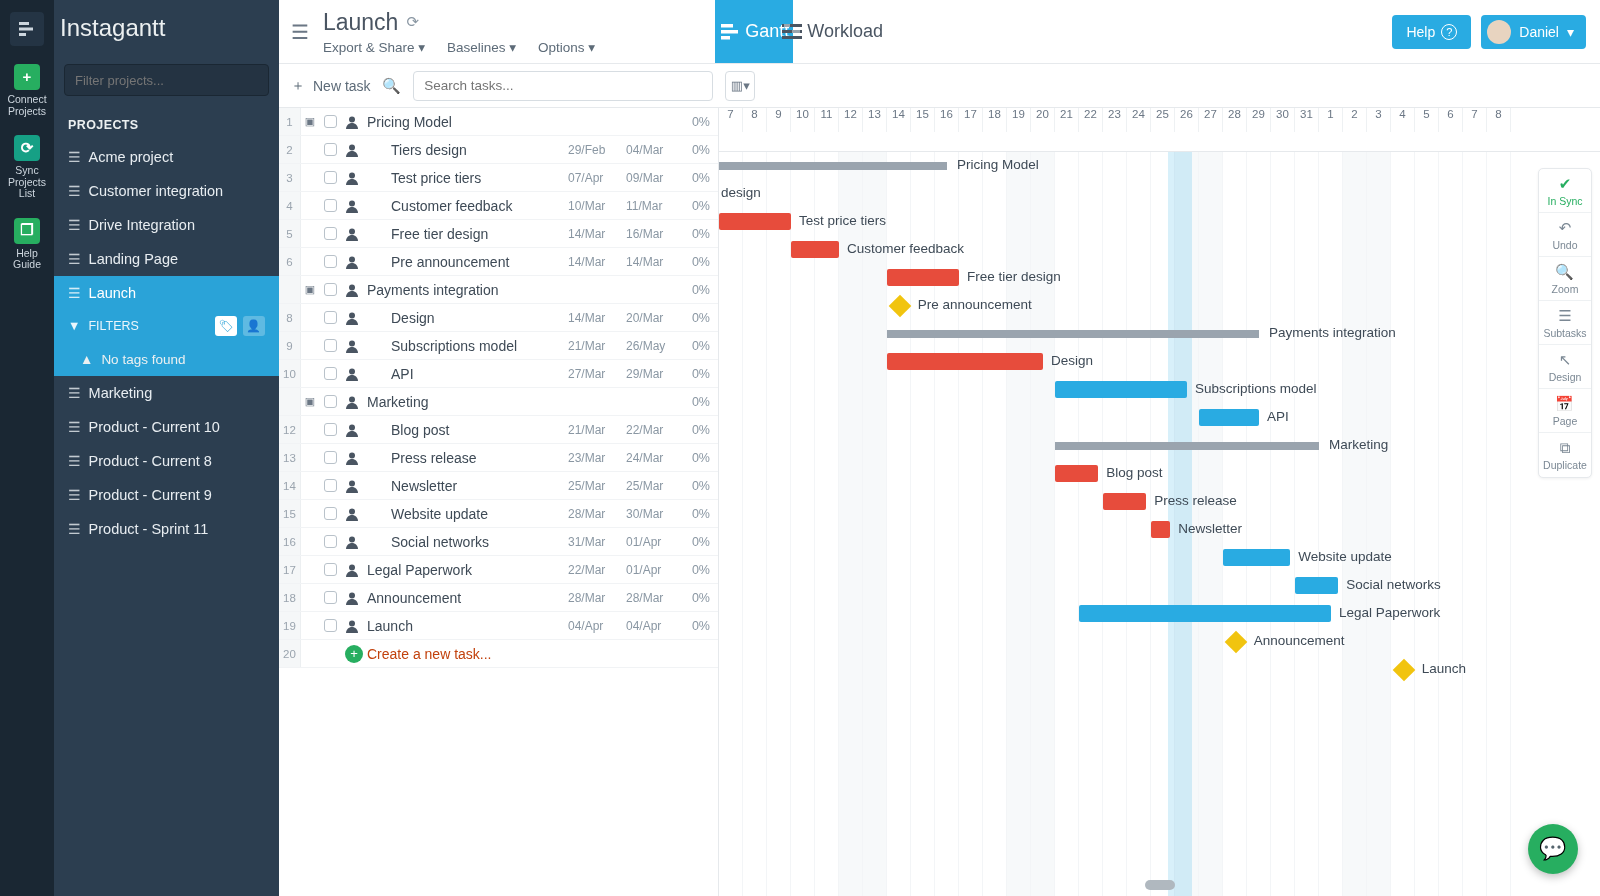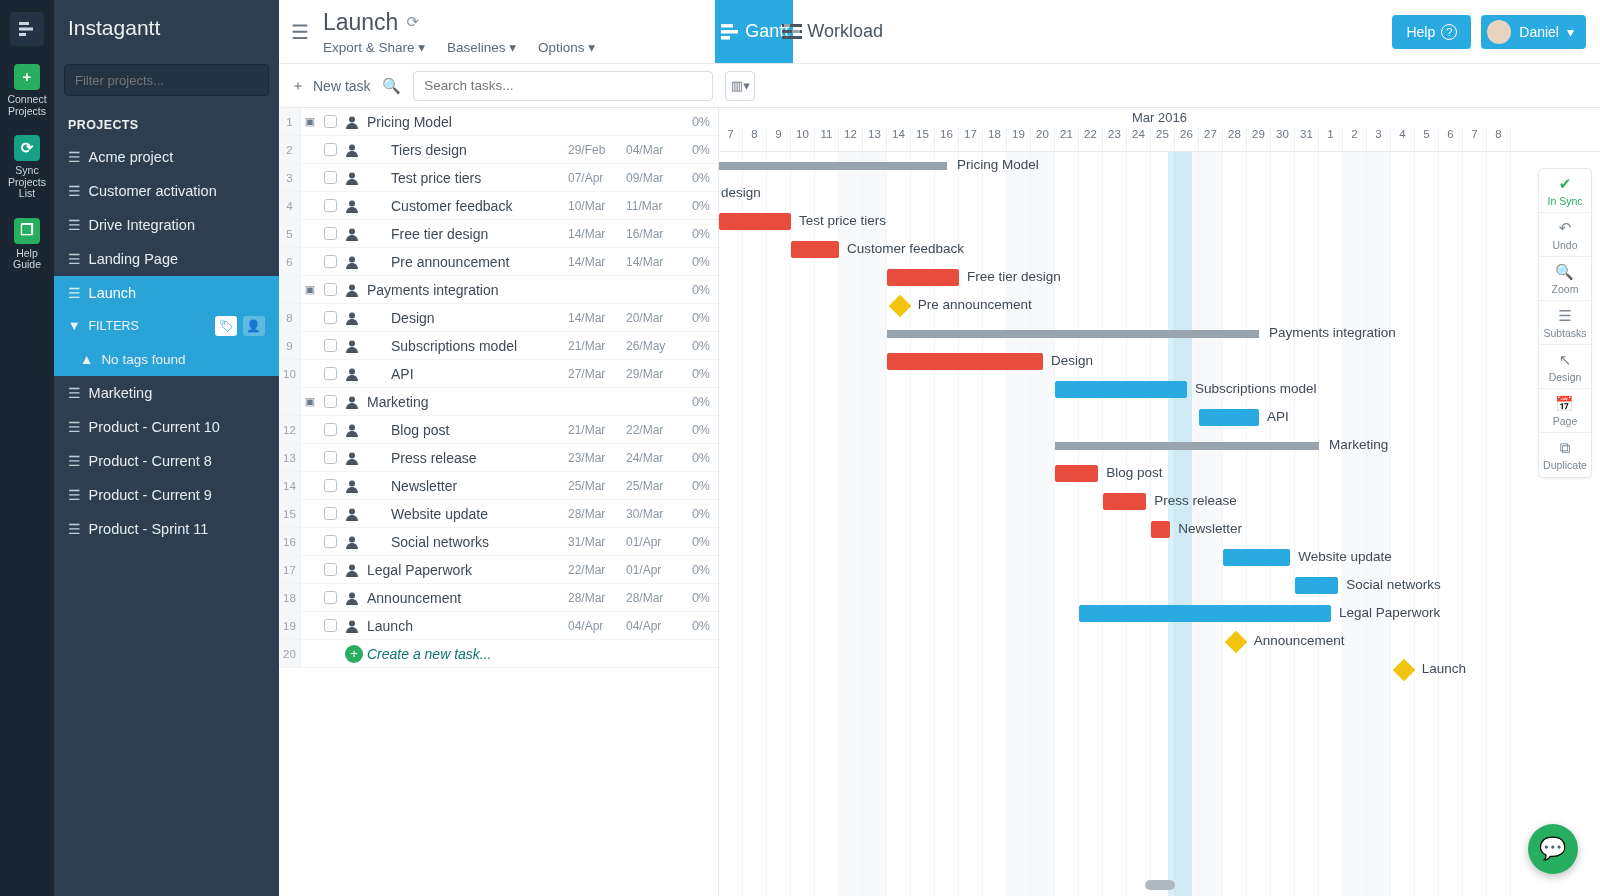"Instagantt" .brand { font-size: 21px -> 24px; padding-left: 14px -> 6px }
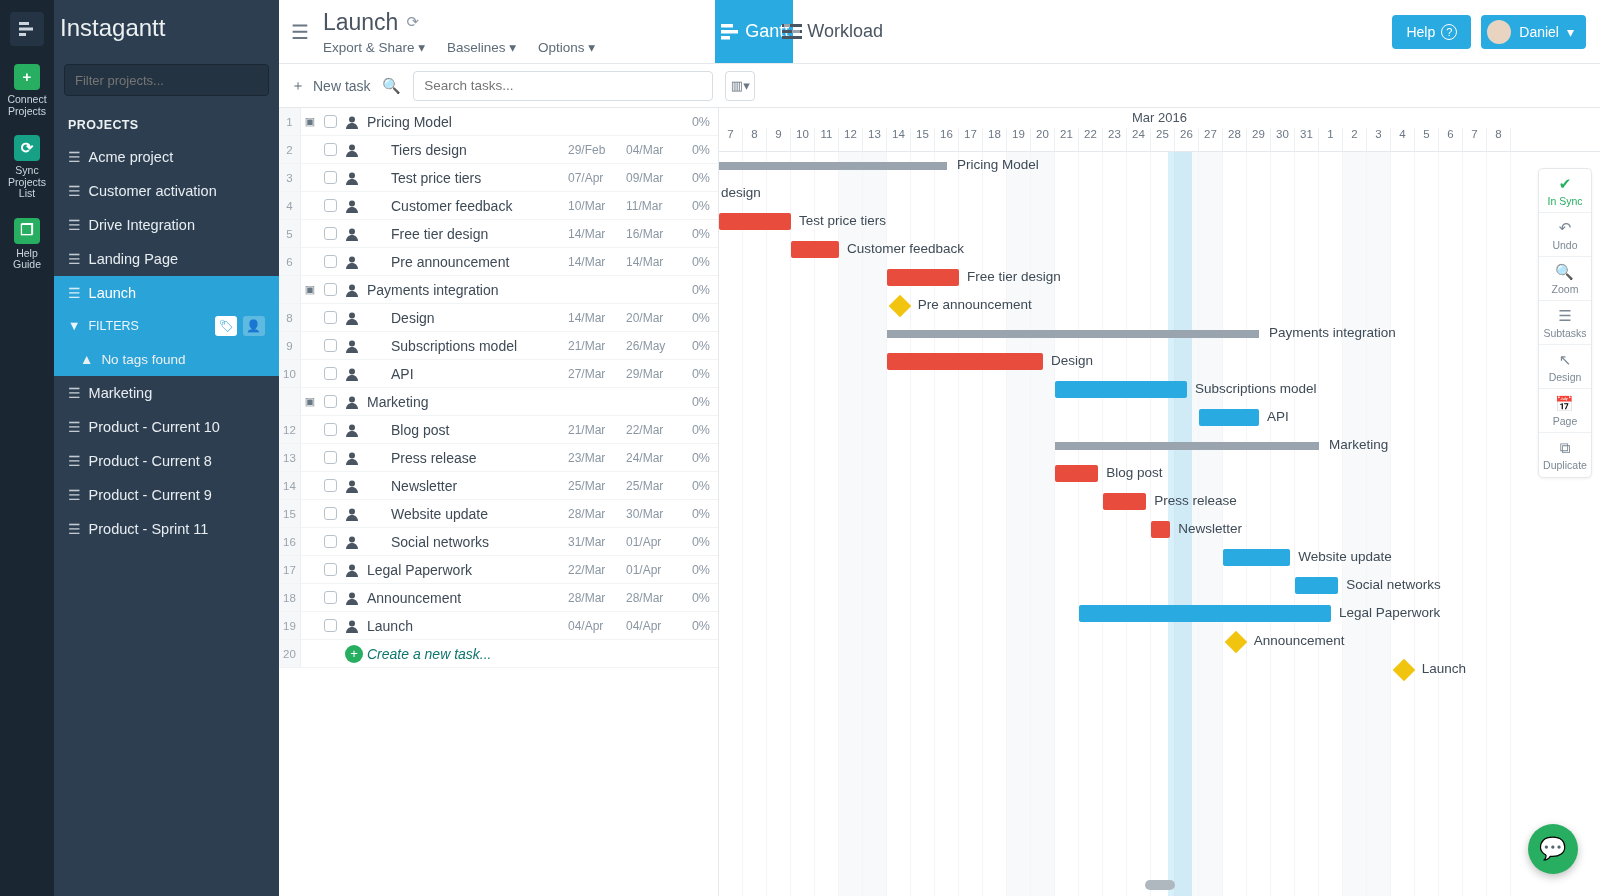"Mar 2016" div.gmonth { html: <div>Mar 2016</div> -> none }
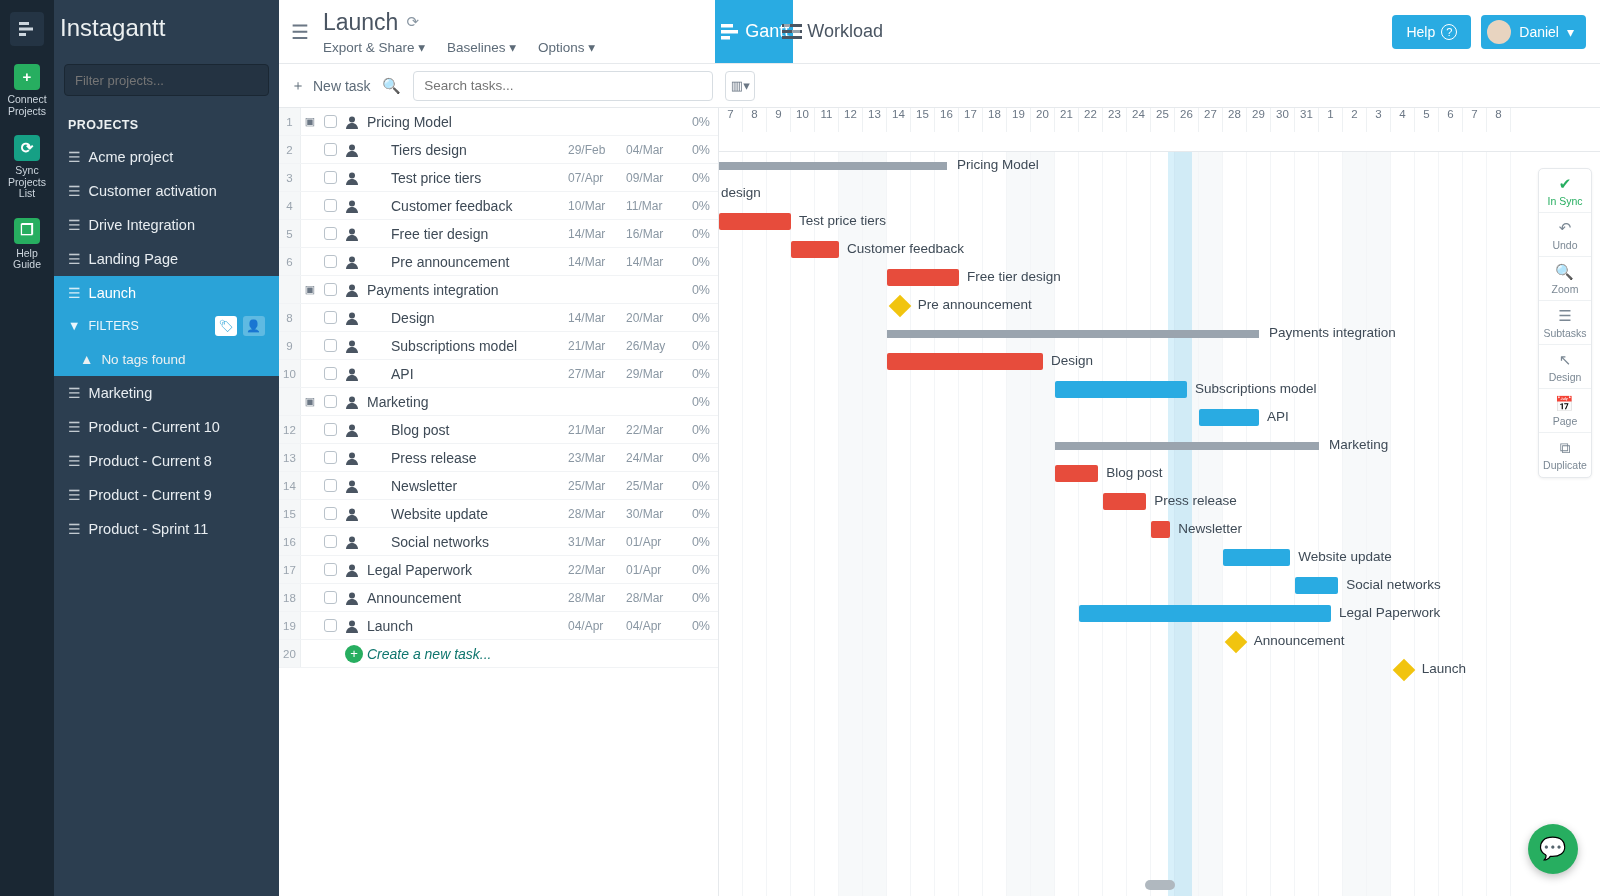"Customer activation" span { text: activation -> integration }
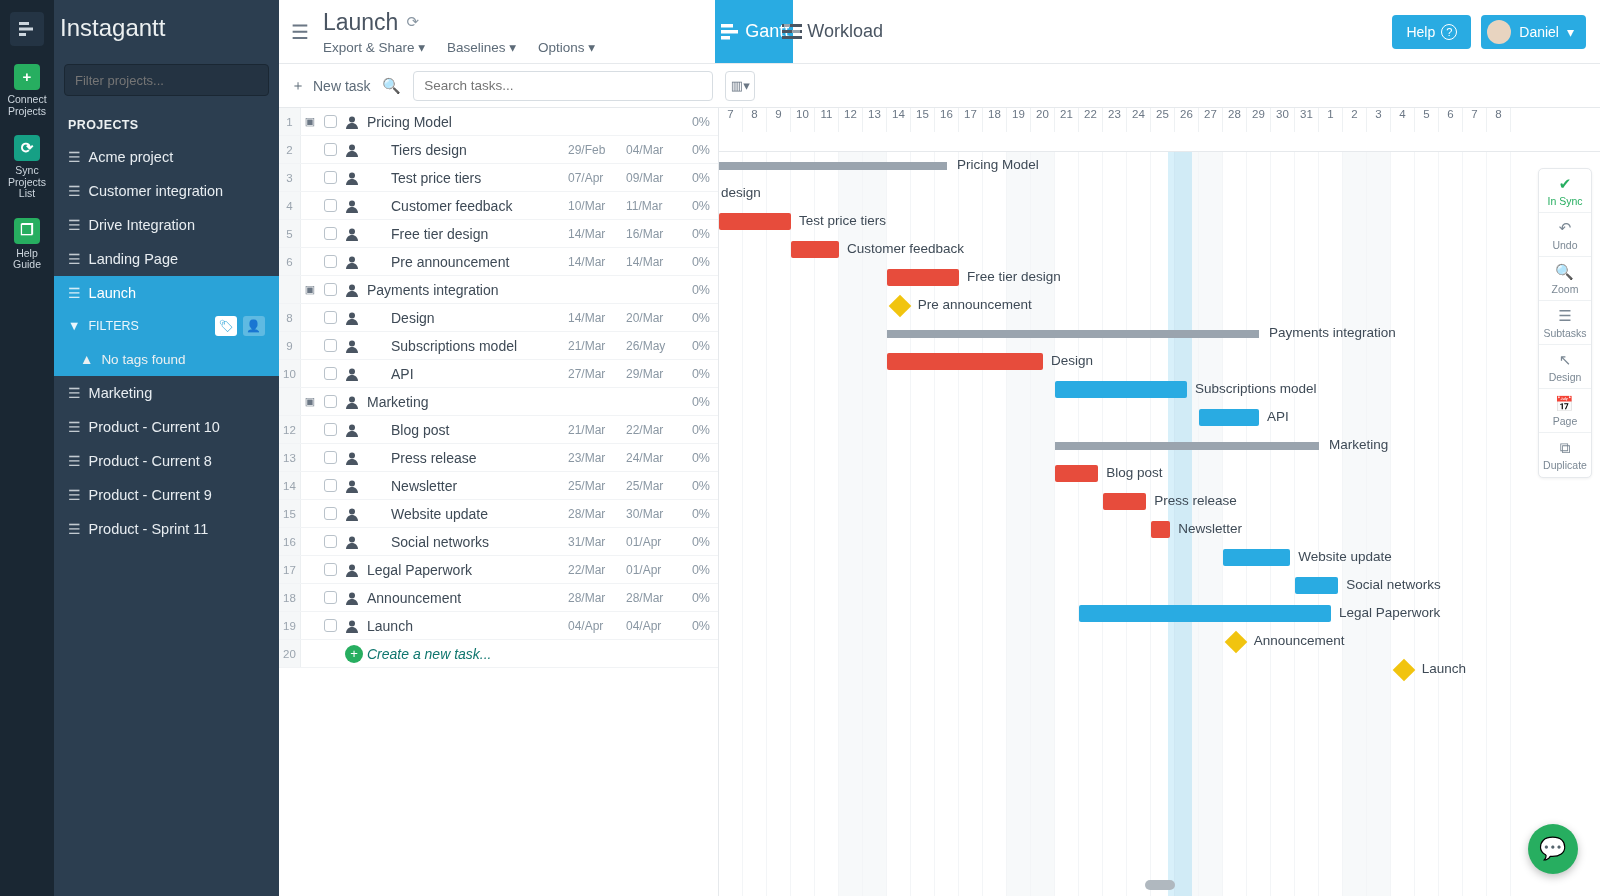"Create a new task..." .createrow .tname { color: #0f766e -> #c2410c; font-style: italic -> none }
